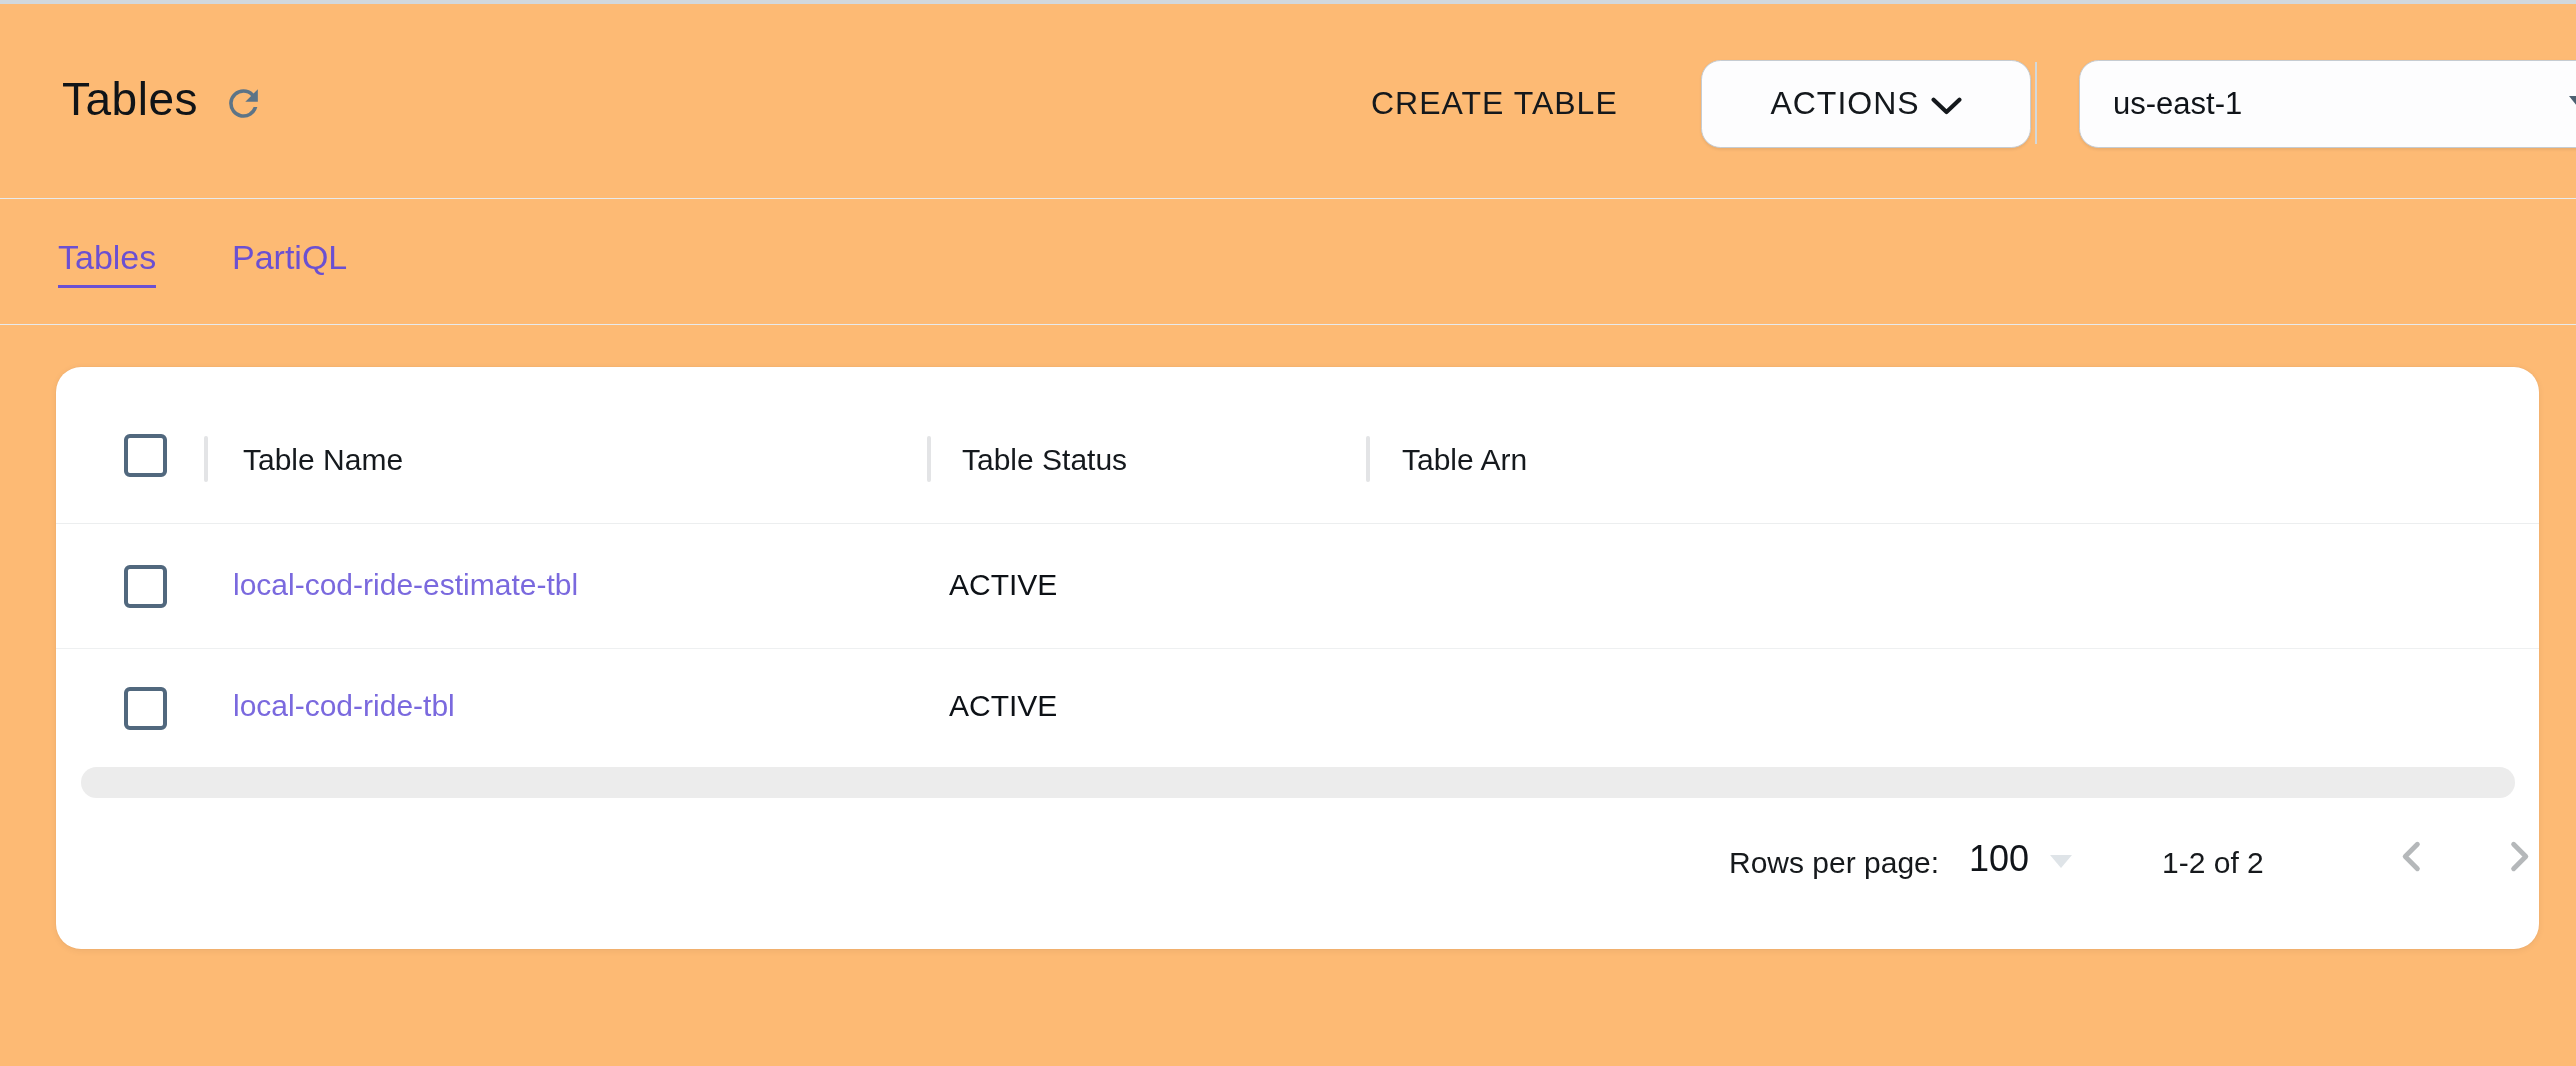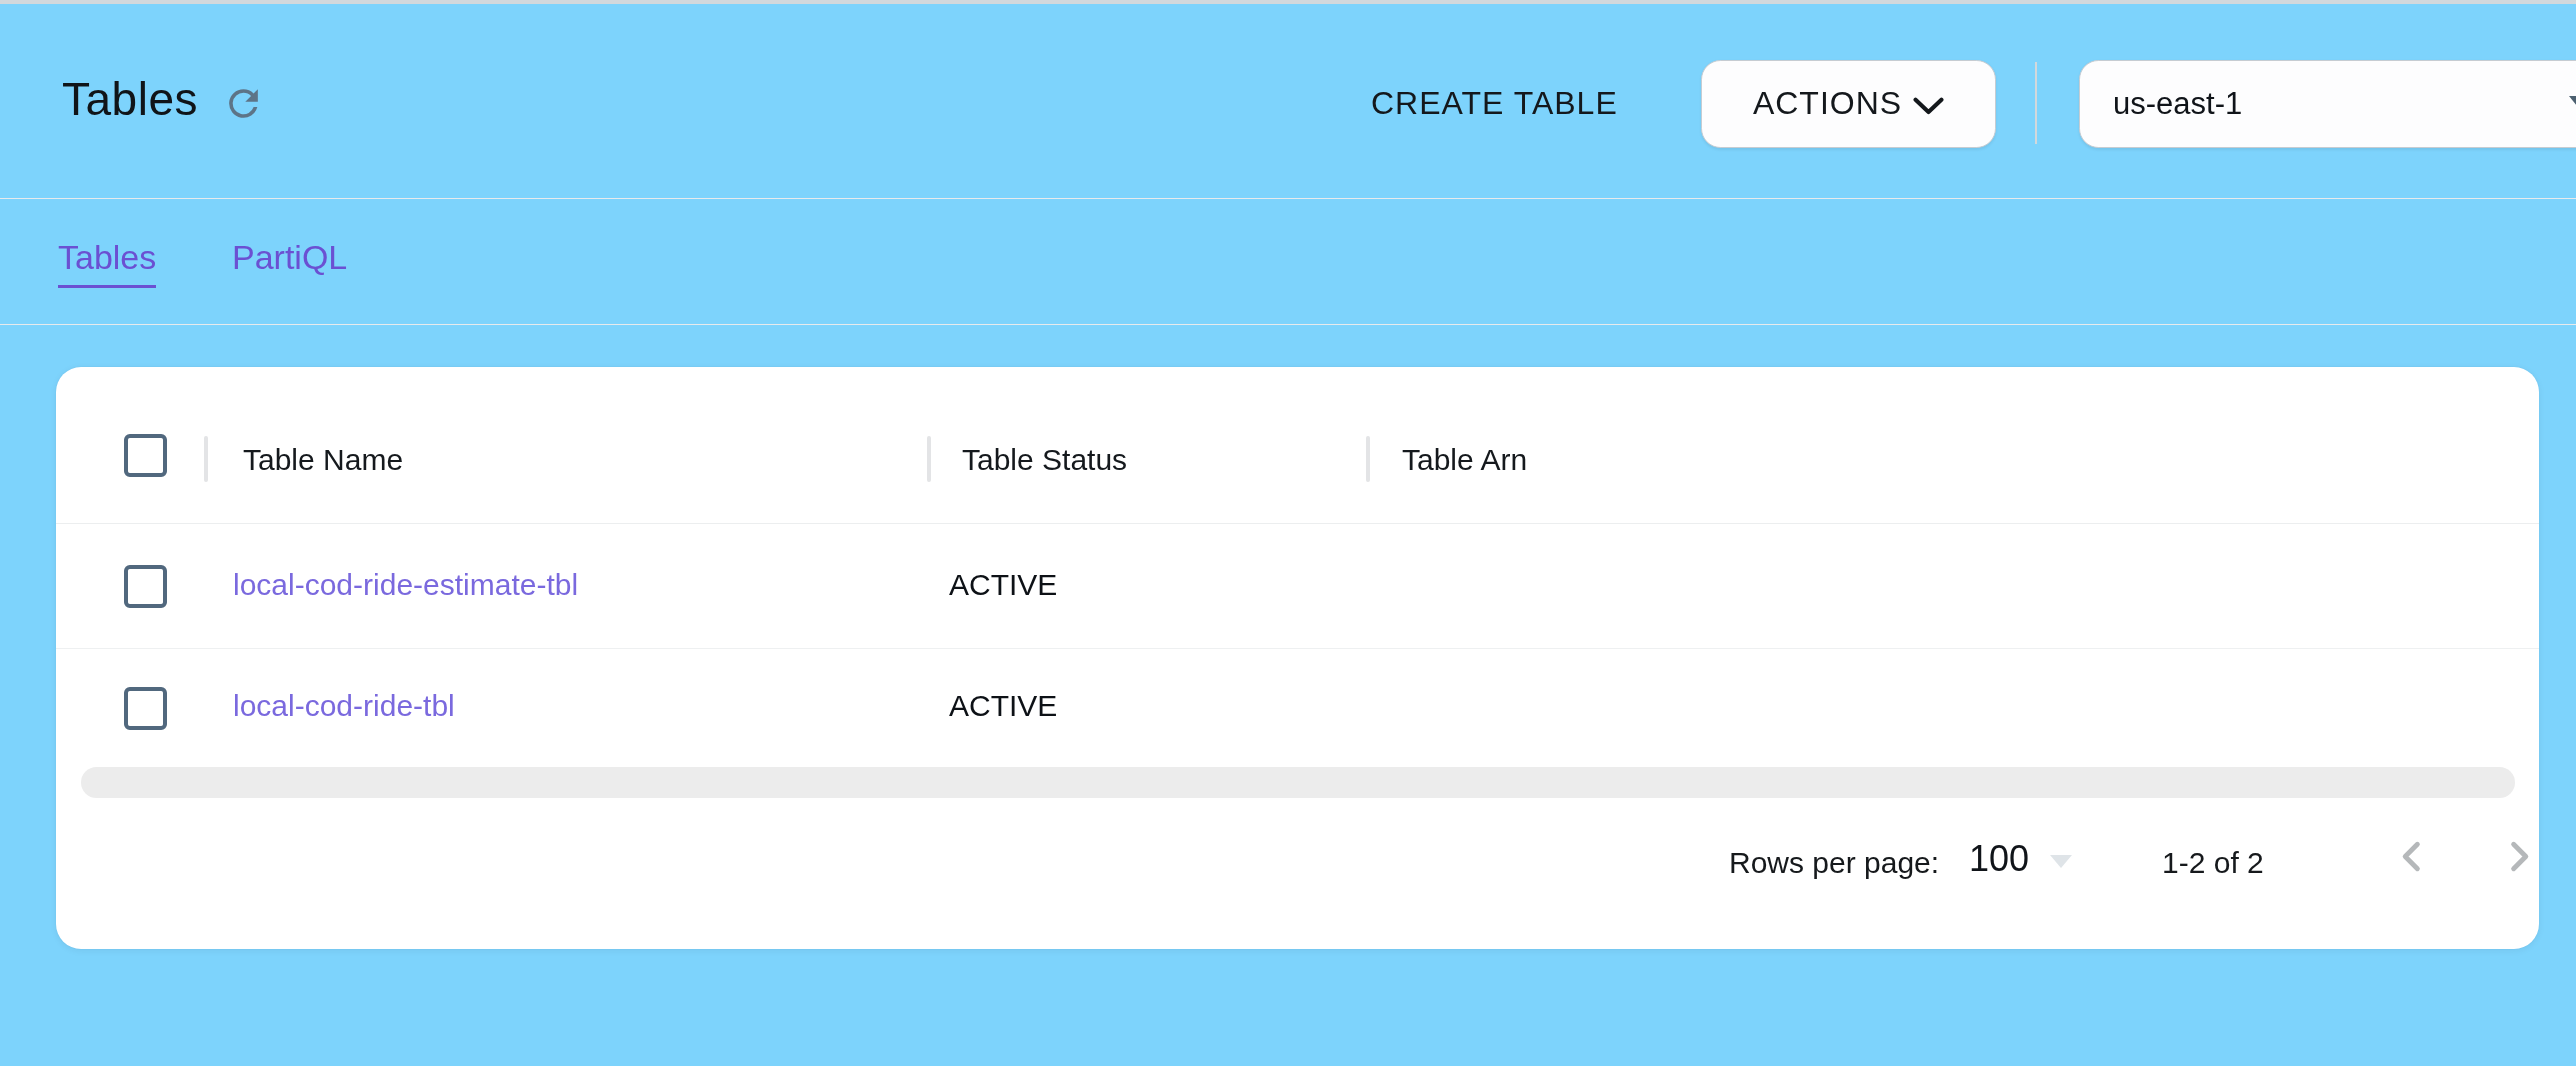"Tables" .page { background: #7dd3fc -> #fdba74 }
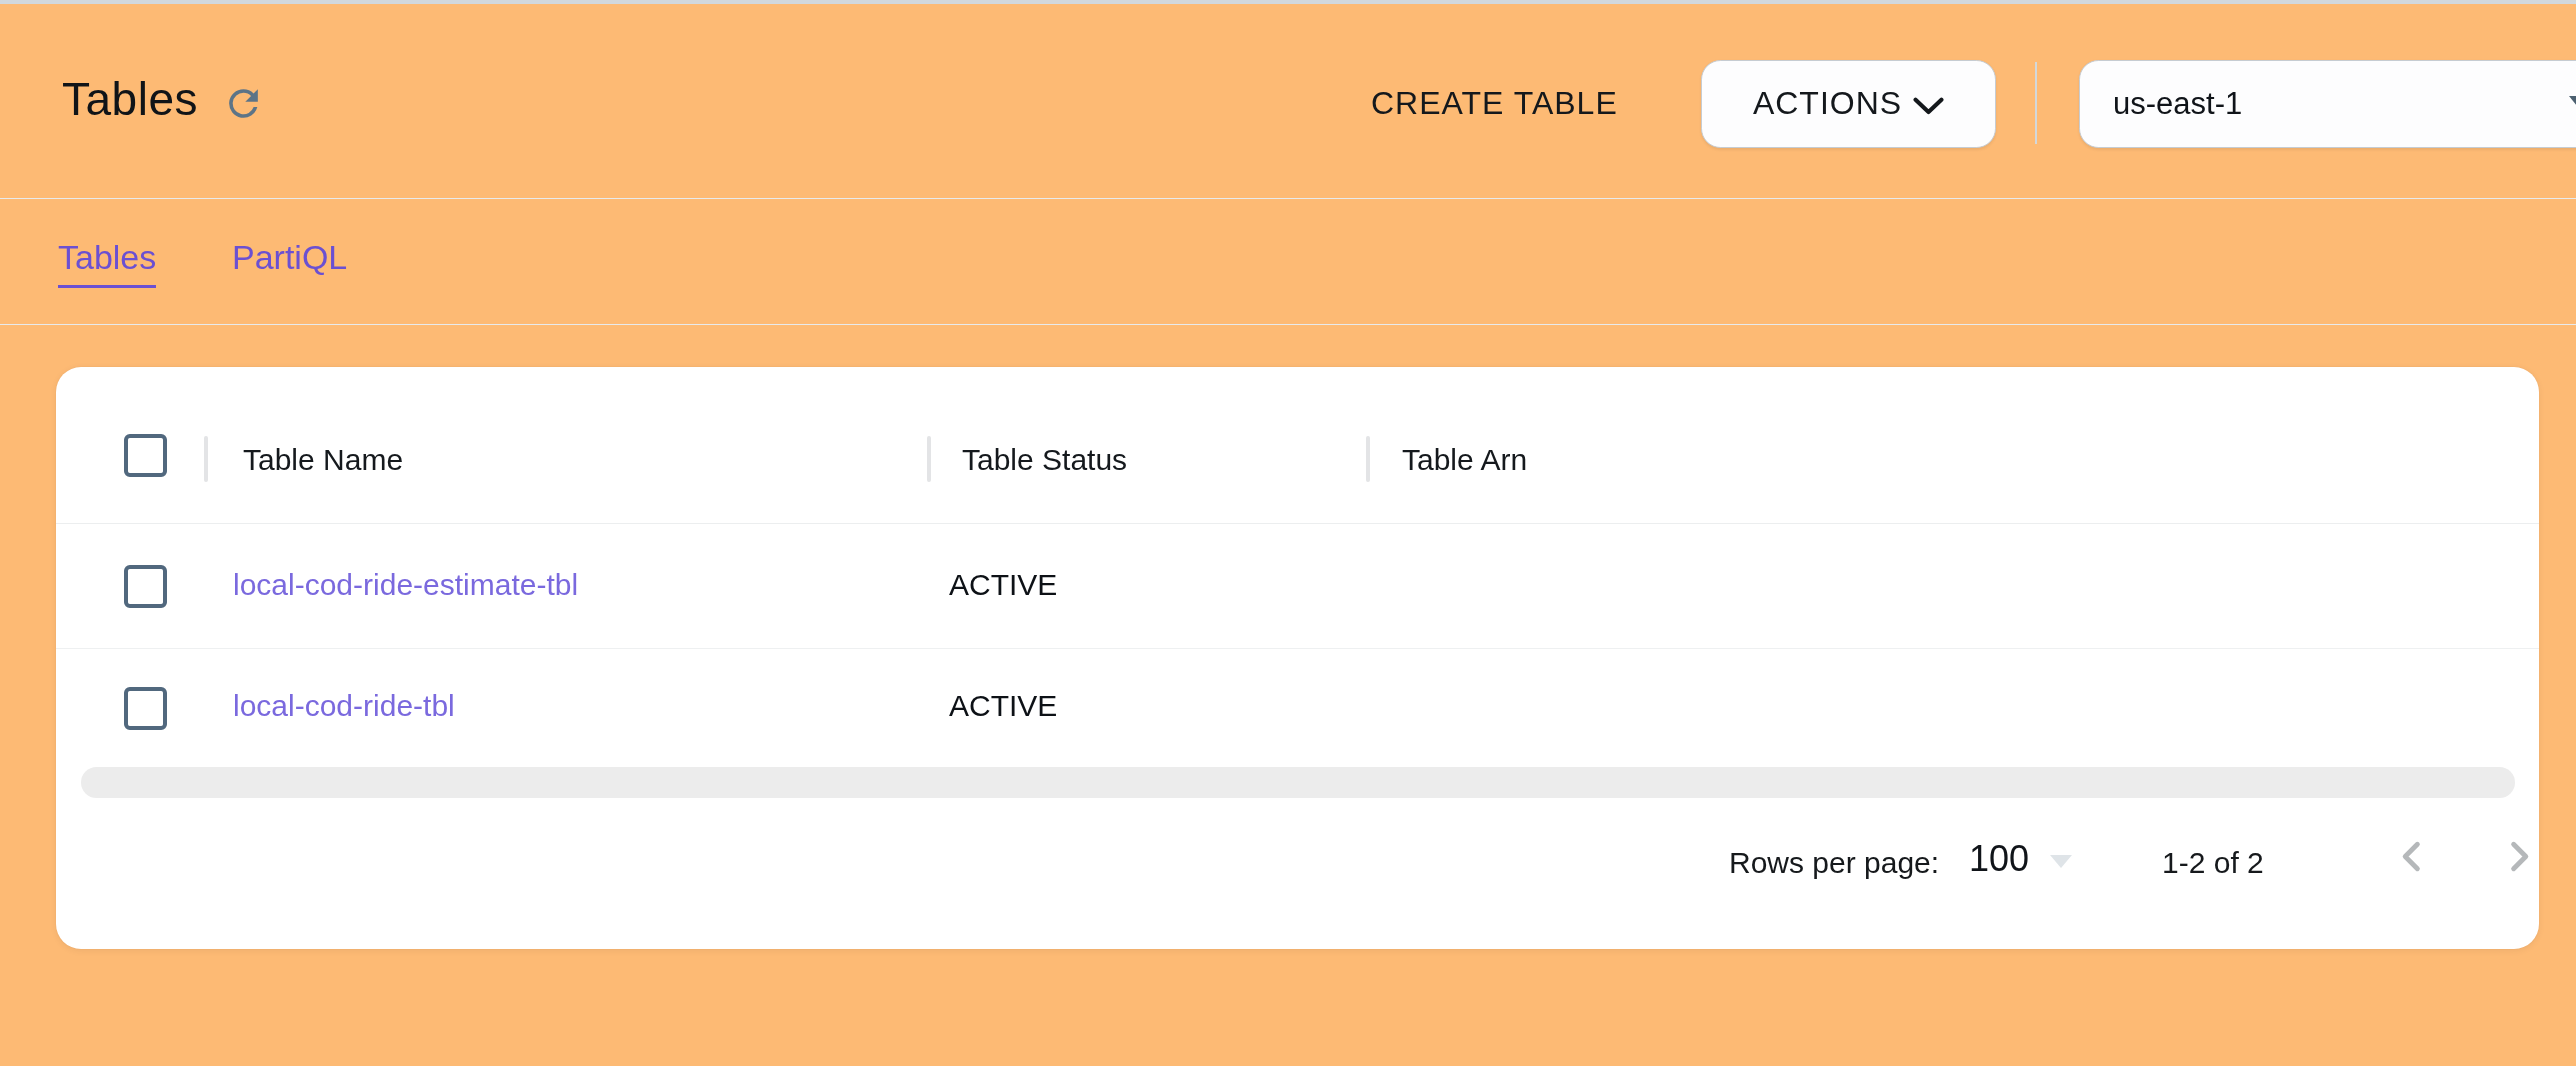"ACTIONS" .actions-btn { width: 295px -> 330px }
